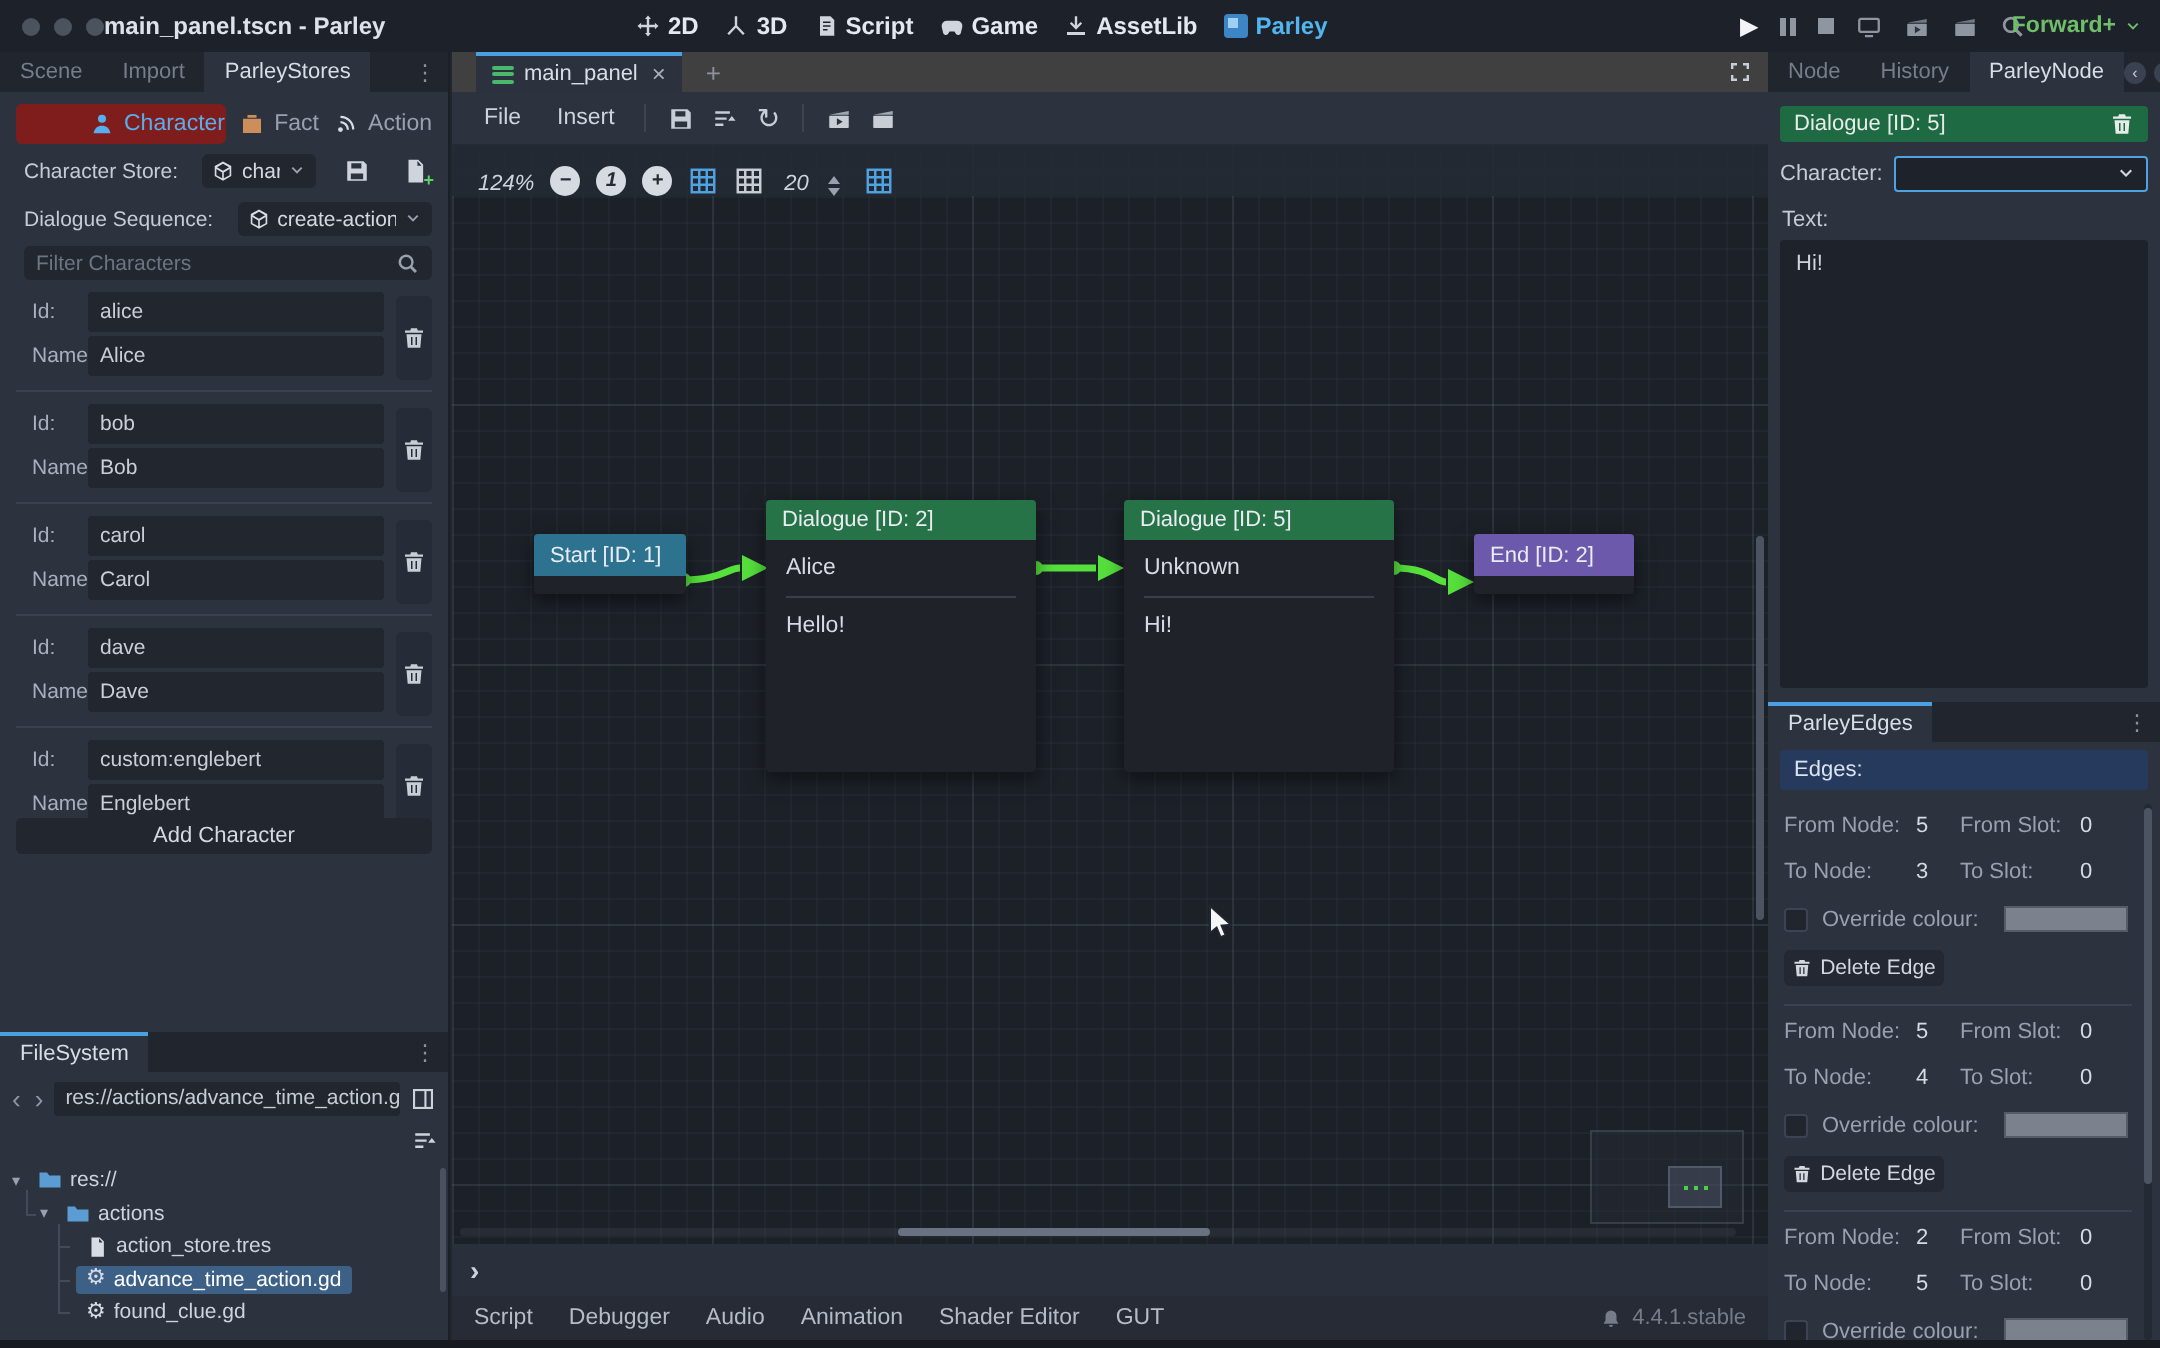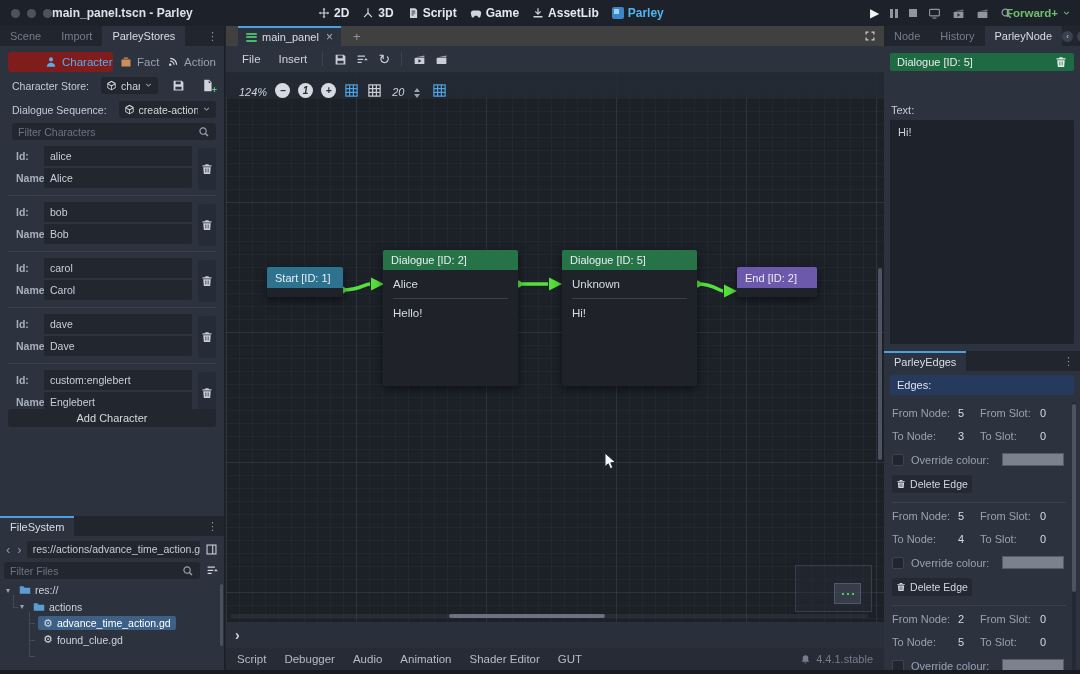"Character:" div.char-row { html: none -> <div> <span>Character:</span> <span> <span></span> <svg> <use></use> </svg> </span> </div> }
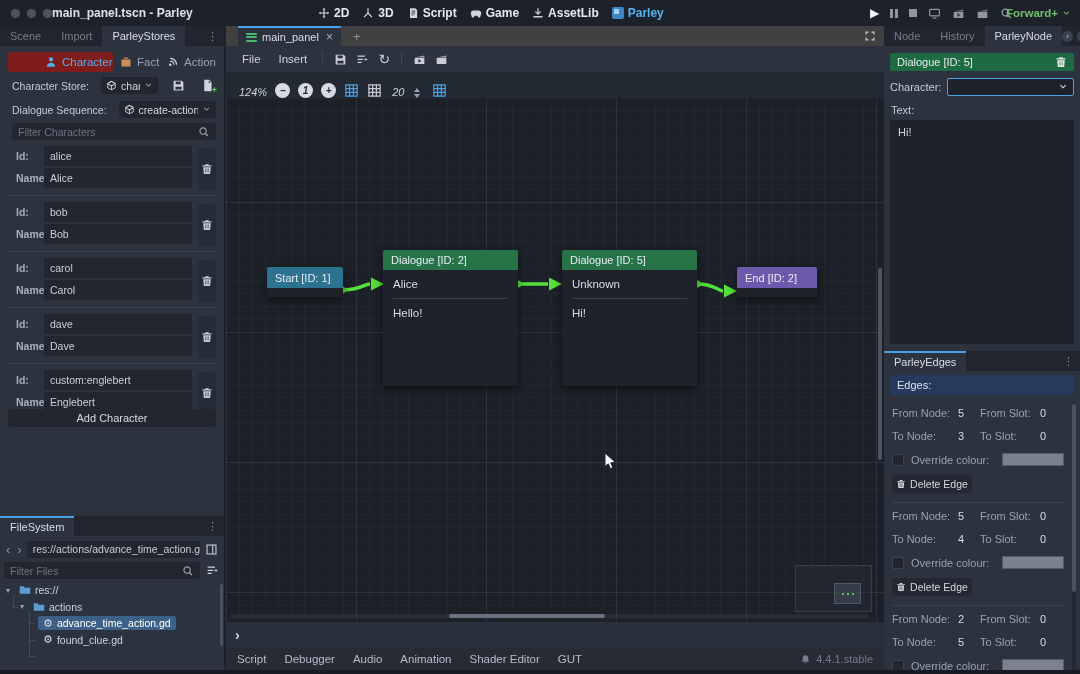"Id:" .field-label { font-weight: bold -> none }
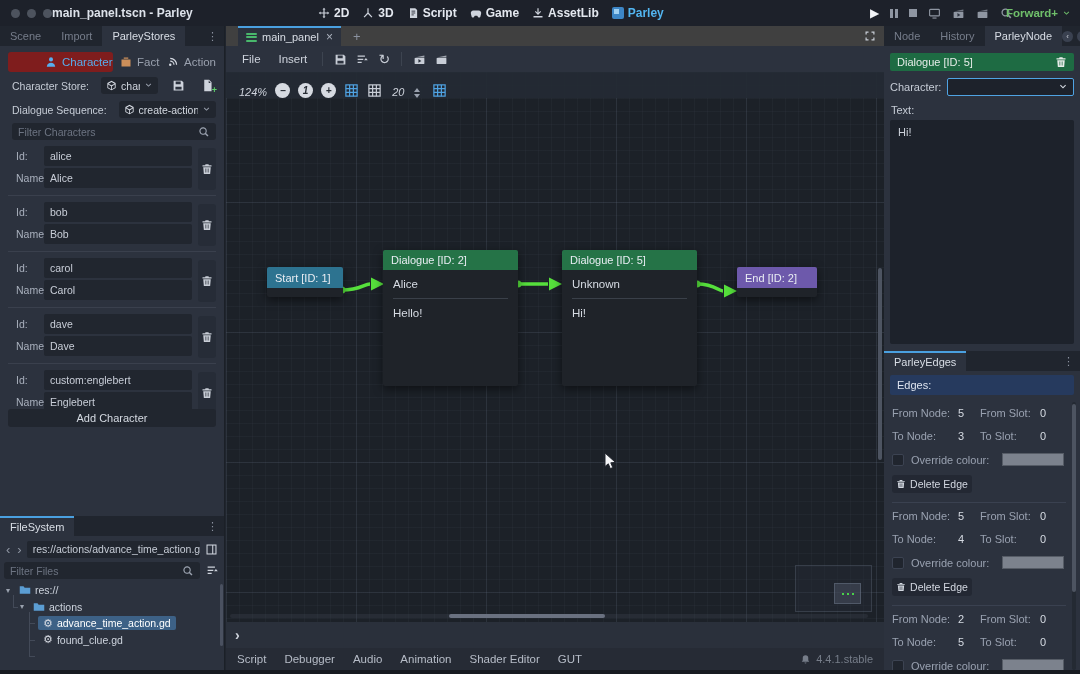"Filter Files" div.fs-filter { html: <div> <input> <svg> <use></use> </svg> </div> -> none }
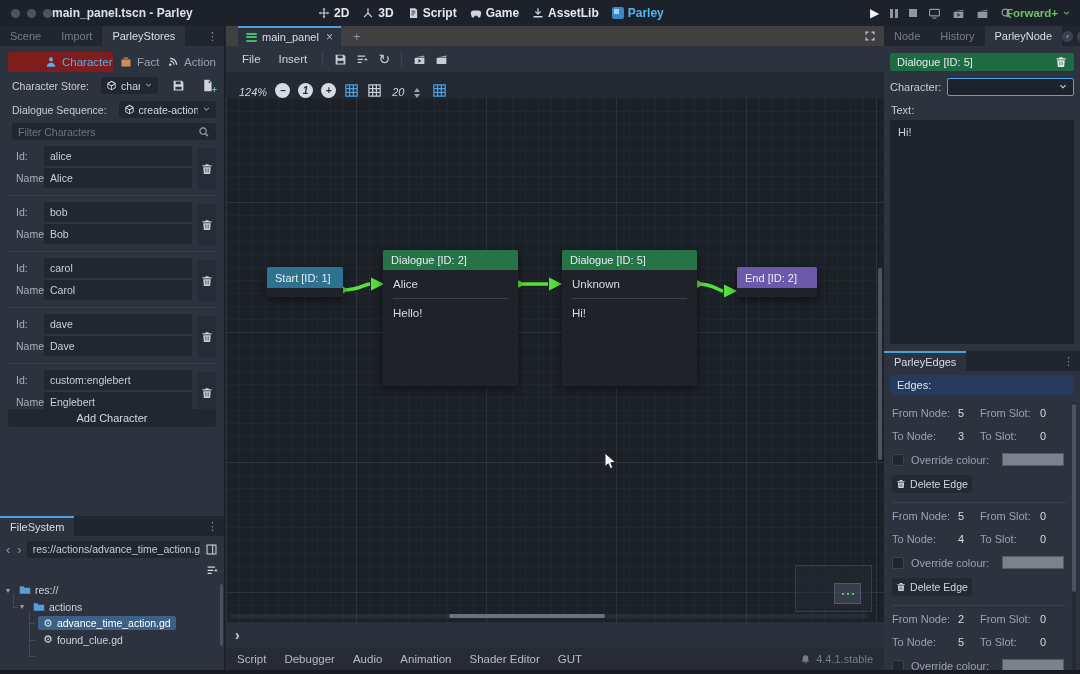"action_store.tres" div.tree-row { html: none -> <div> <span> <svg> <use></use> </svg> <span>action_store.tres</span> </span> </div> }
